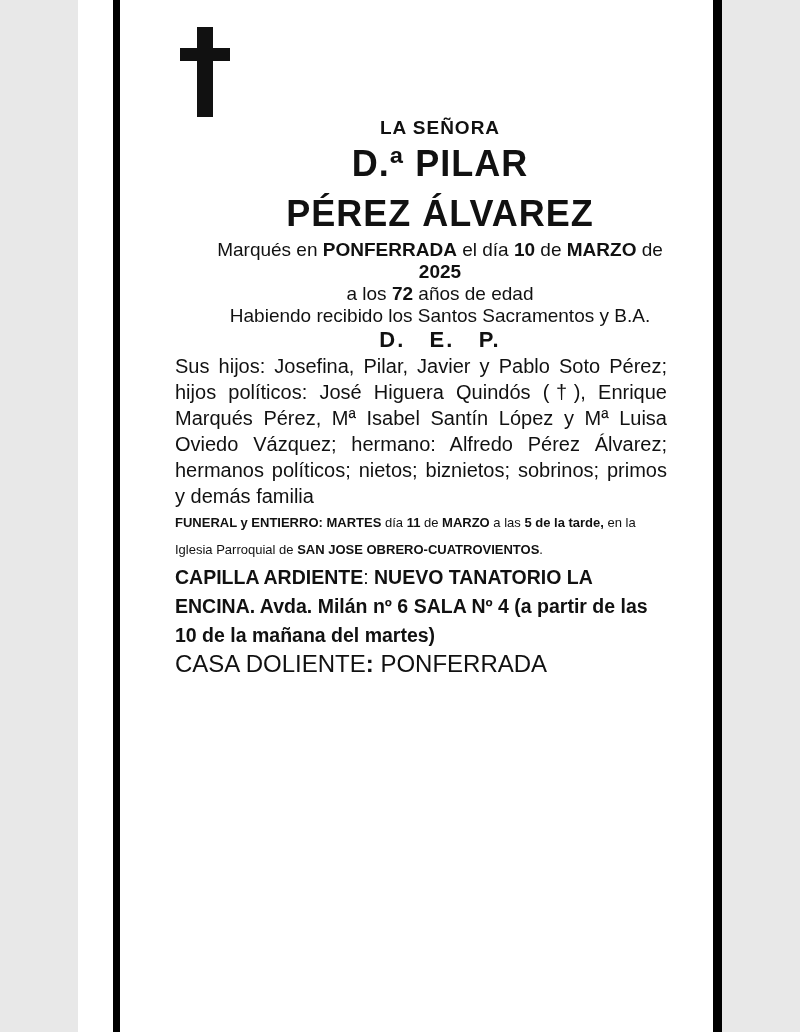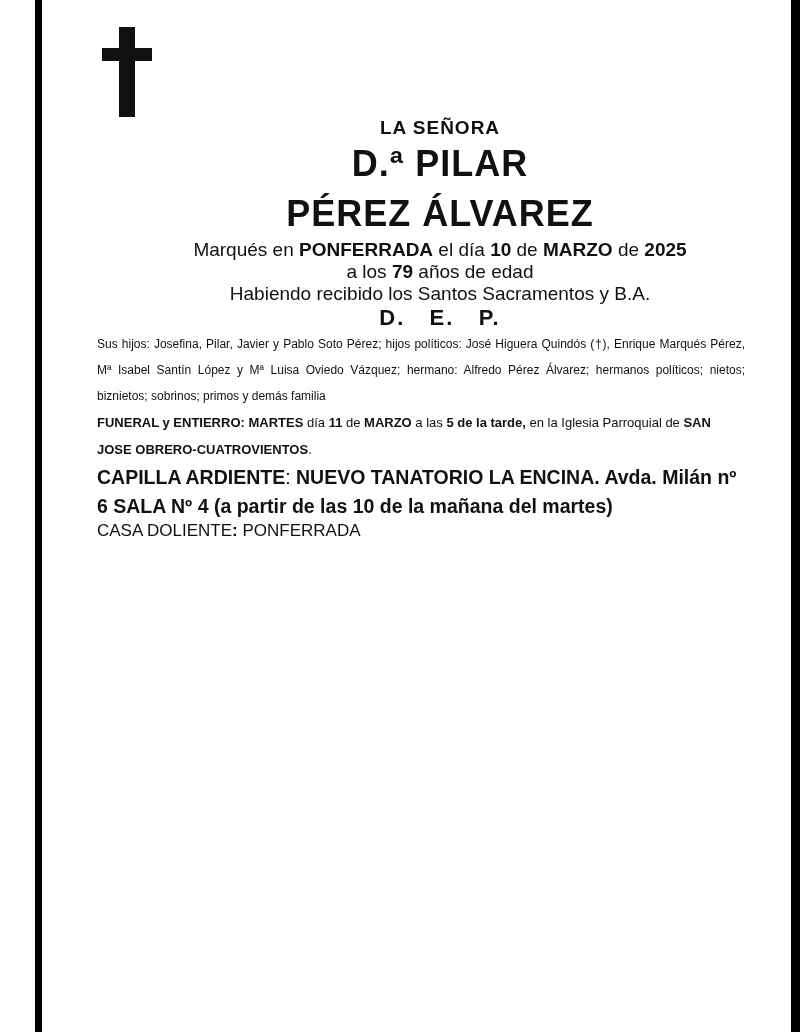"LA SEÑORA" .page { width: 800px -> 644px }
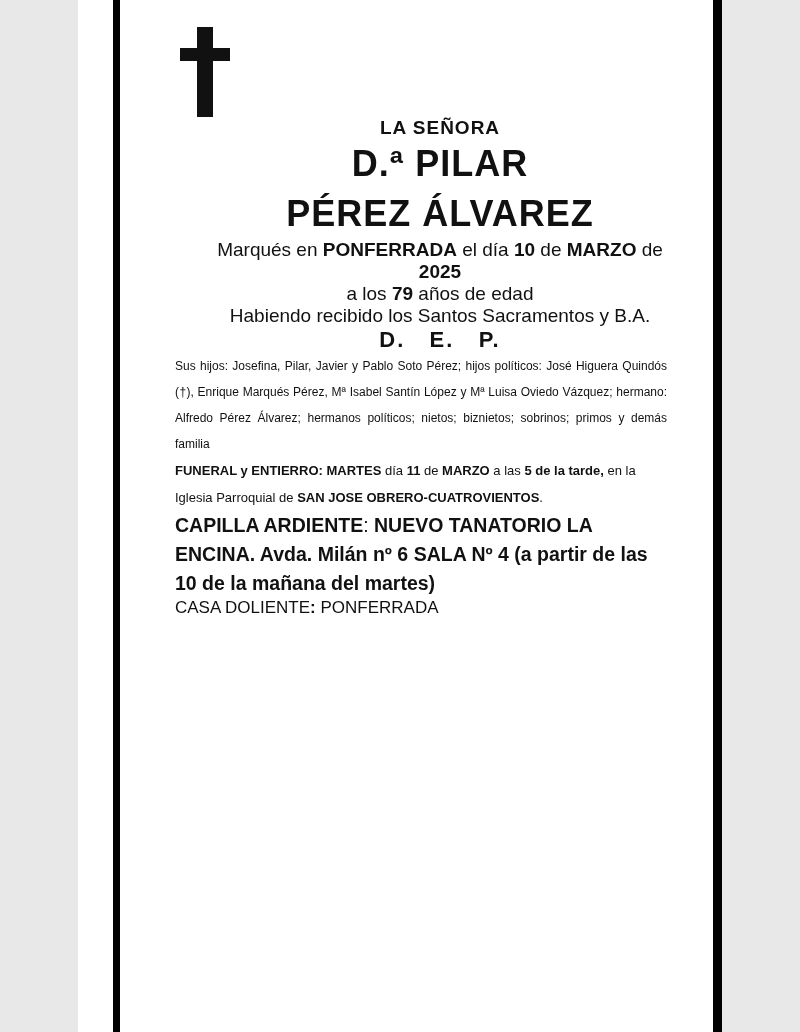"79" span { text: 79 -> 72 }
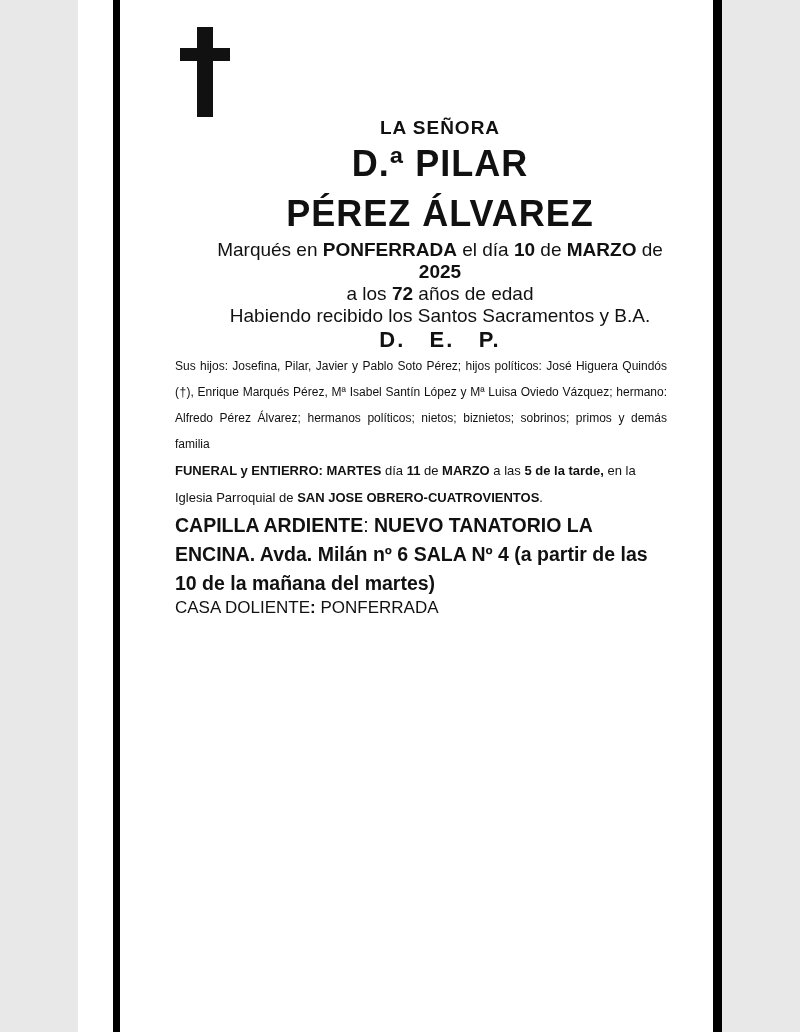"Sus hijos: Josefina, Pilar, Javier" .family { font-size: 12px -> 20px }
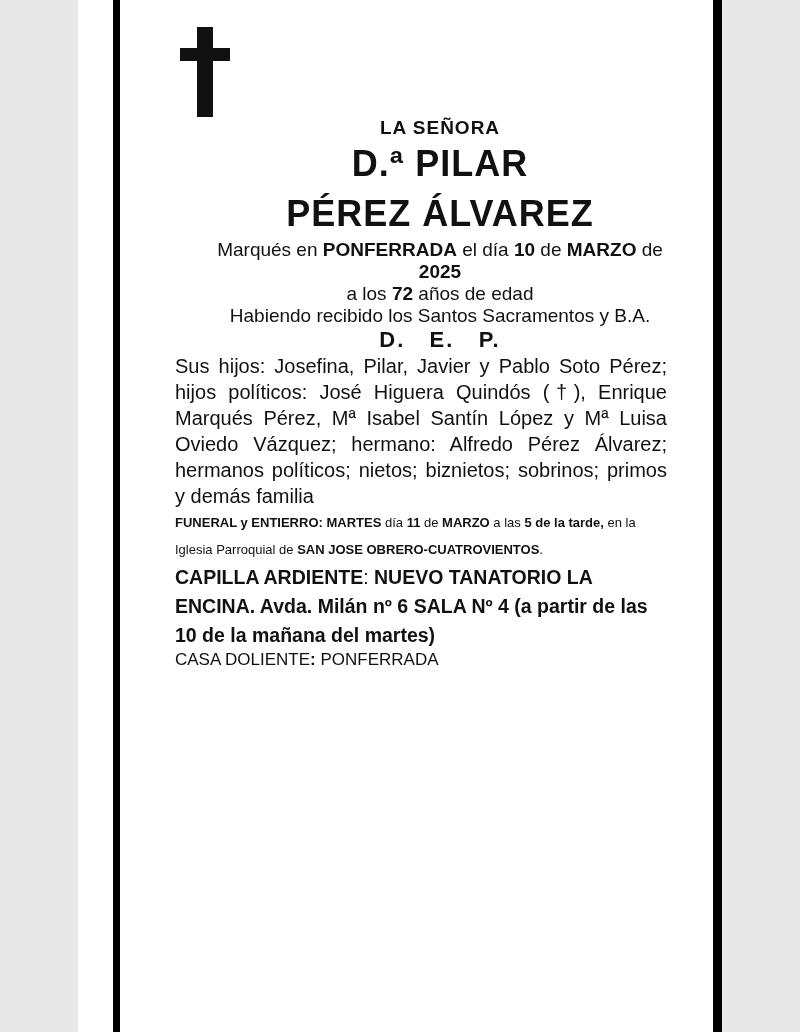"CASA DOLIENTE: PONFERRADA" .casa { font-size: 17px -> 24px }
